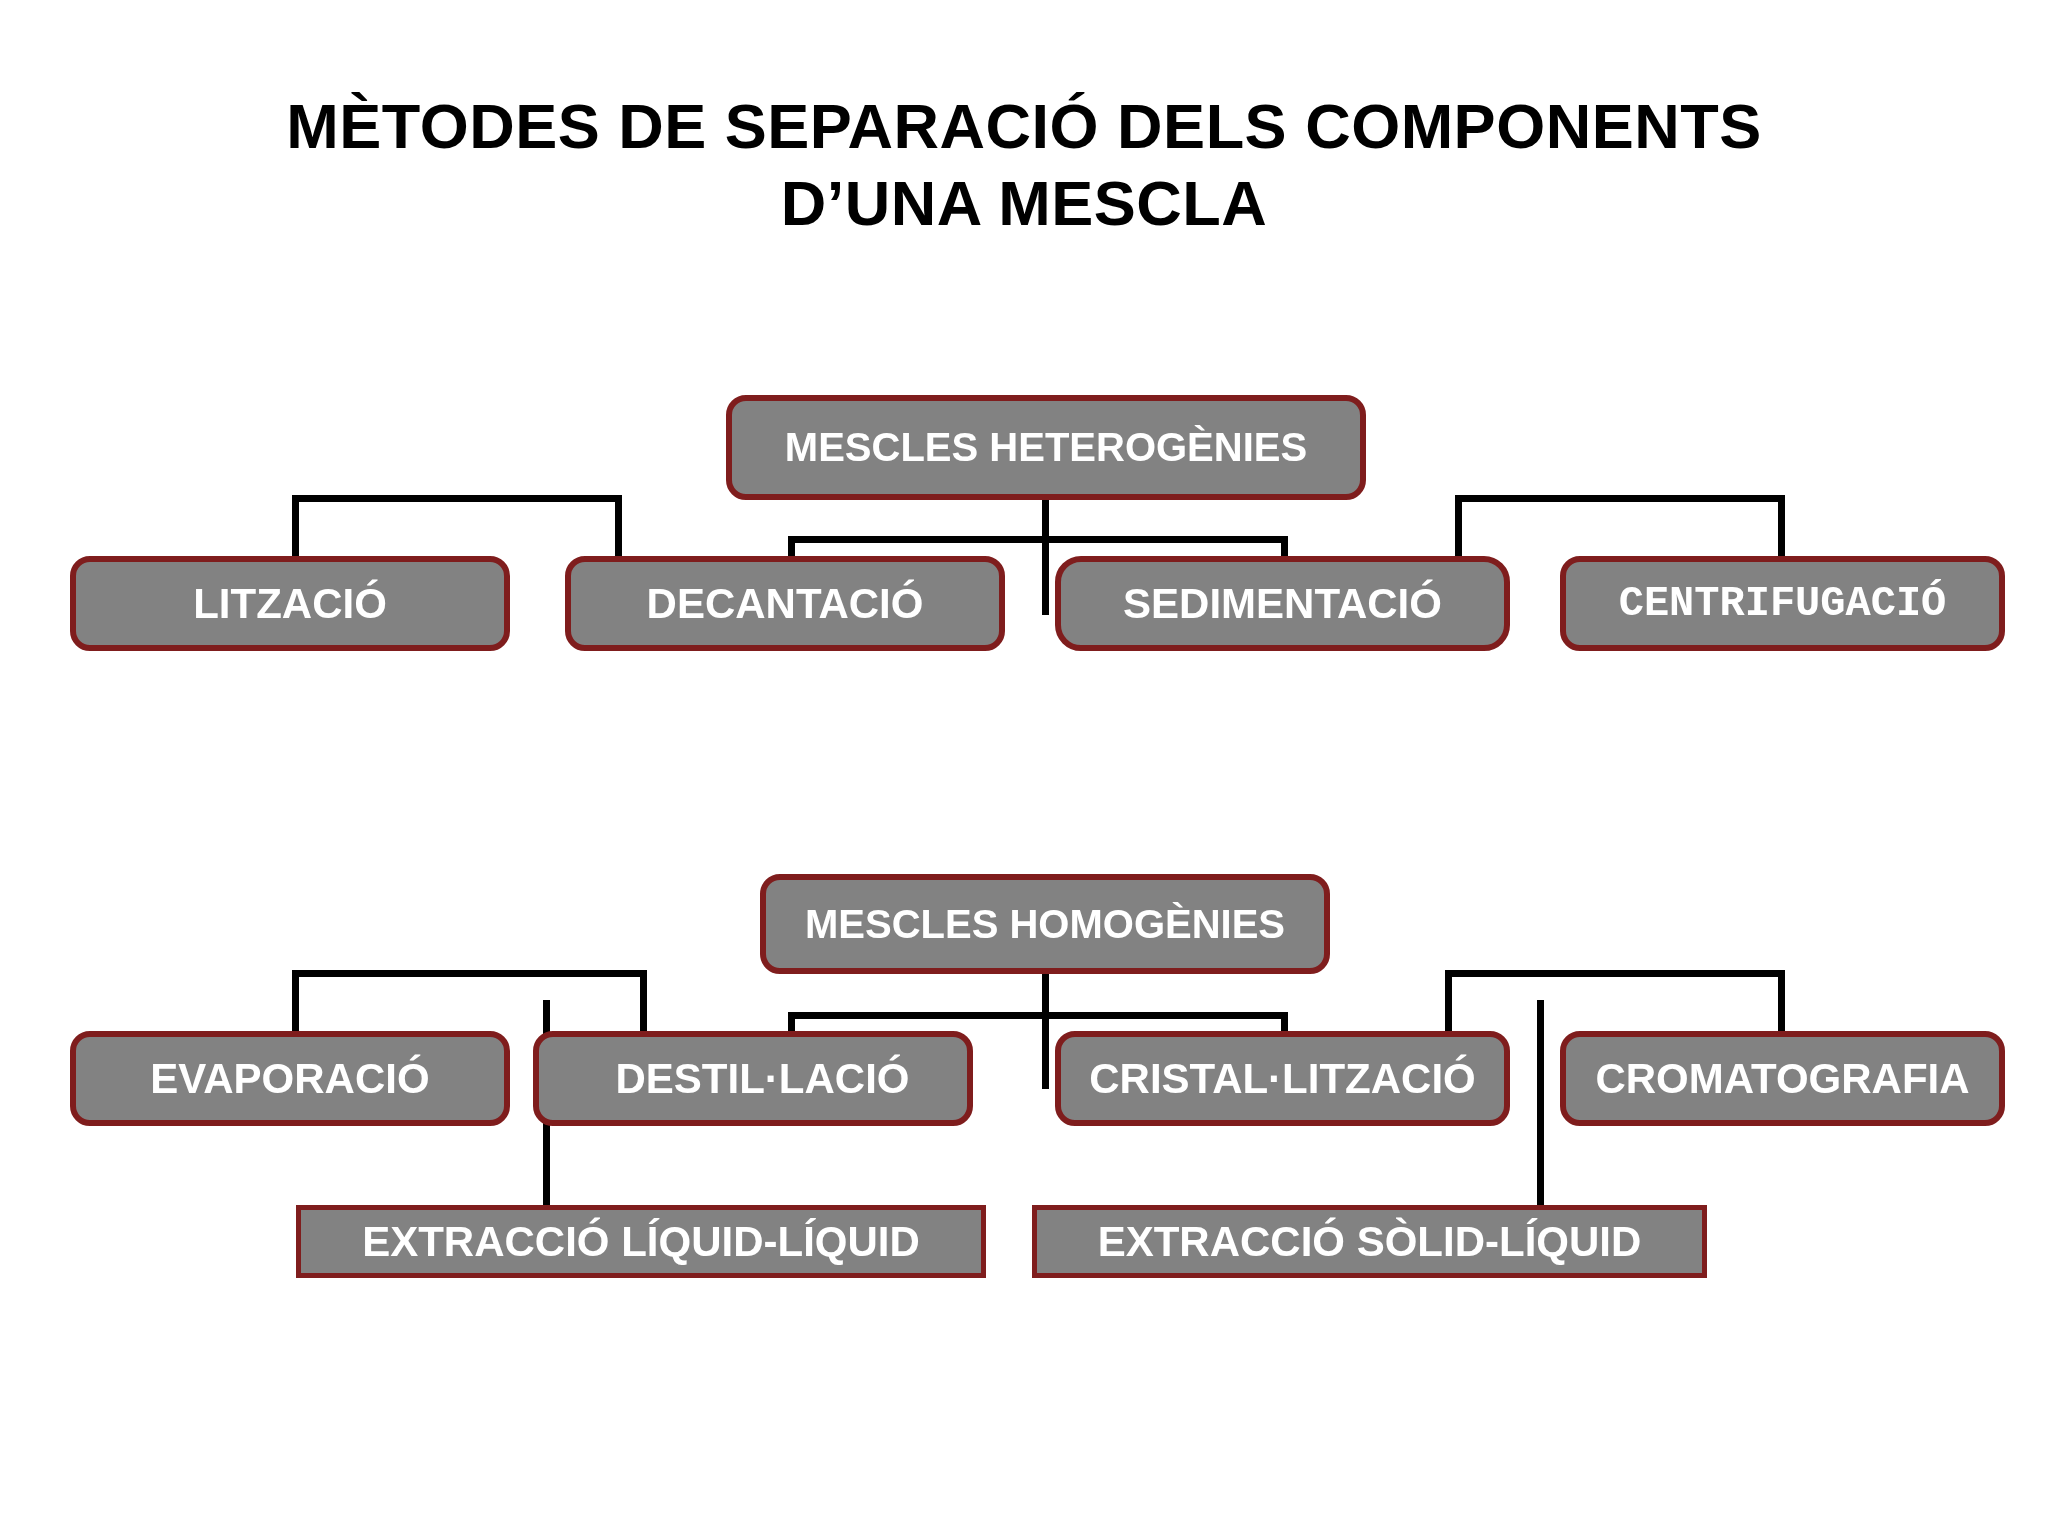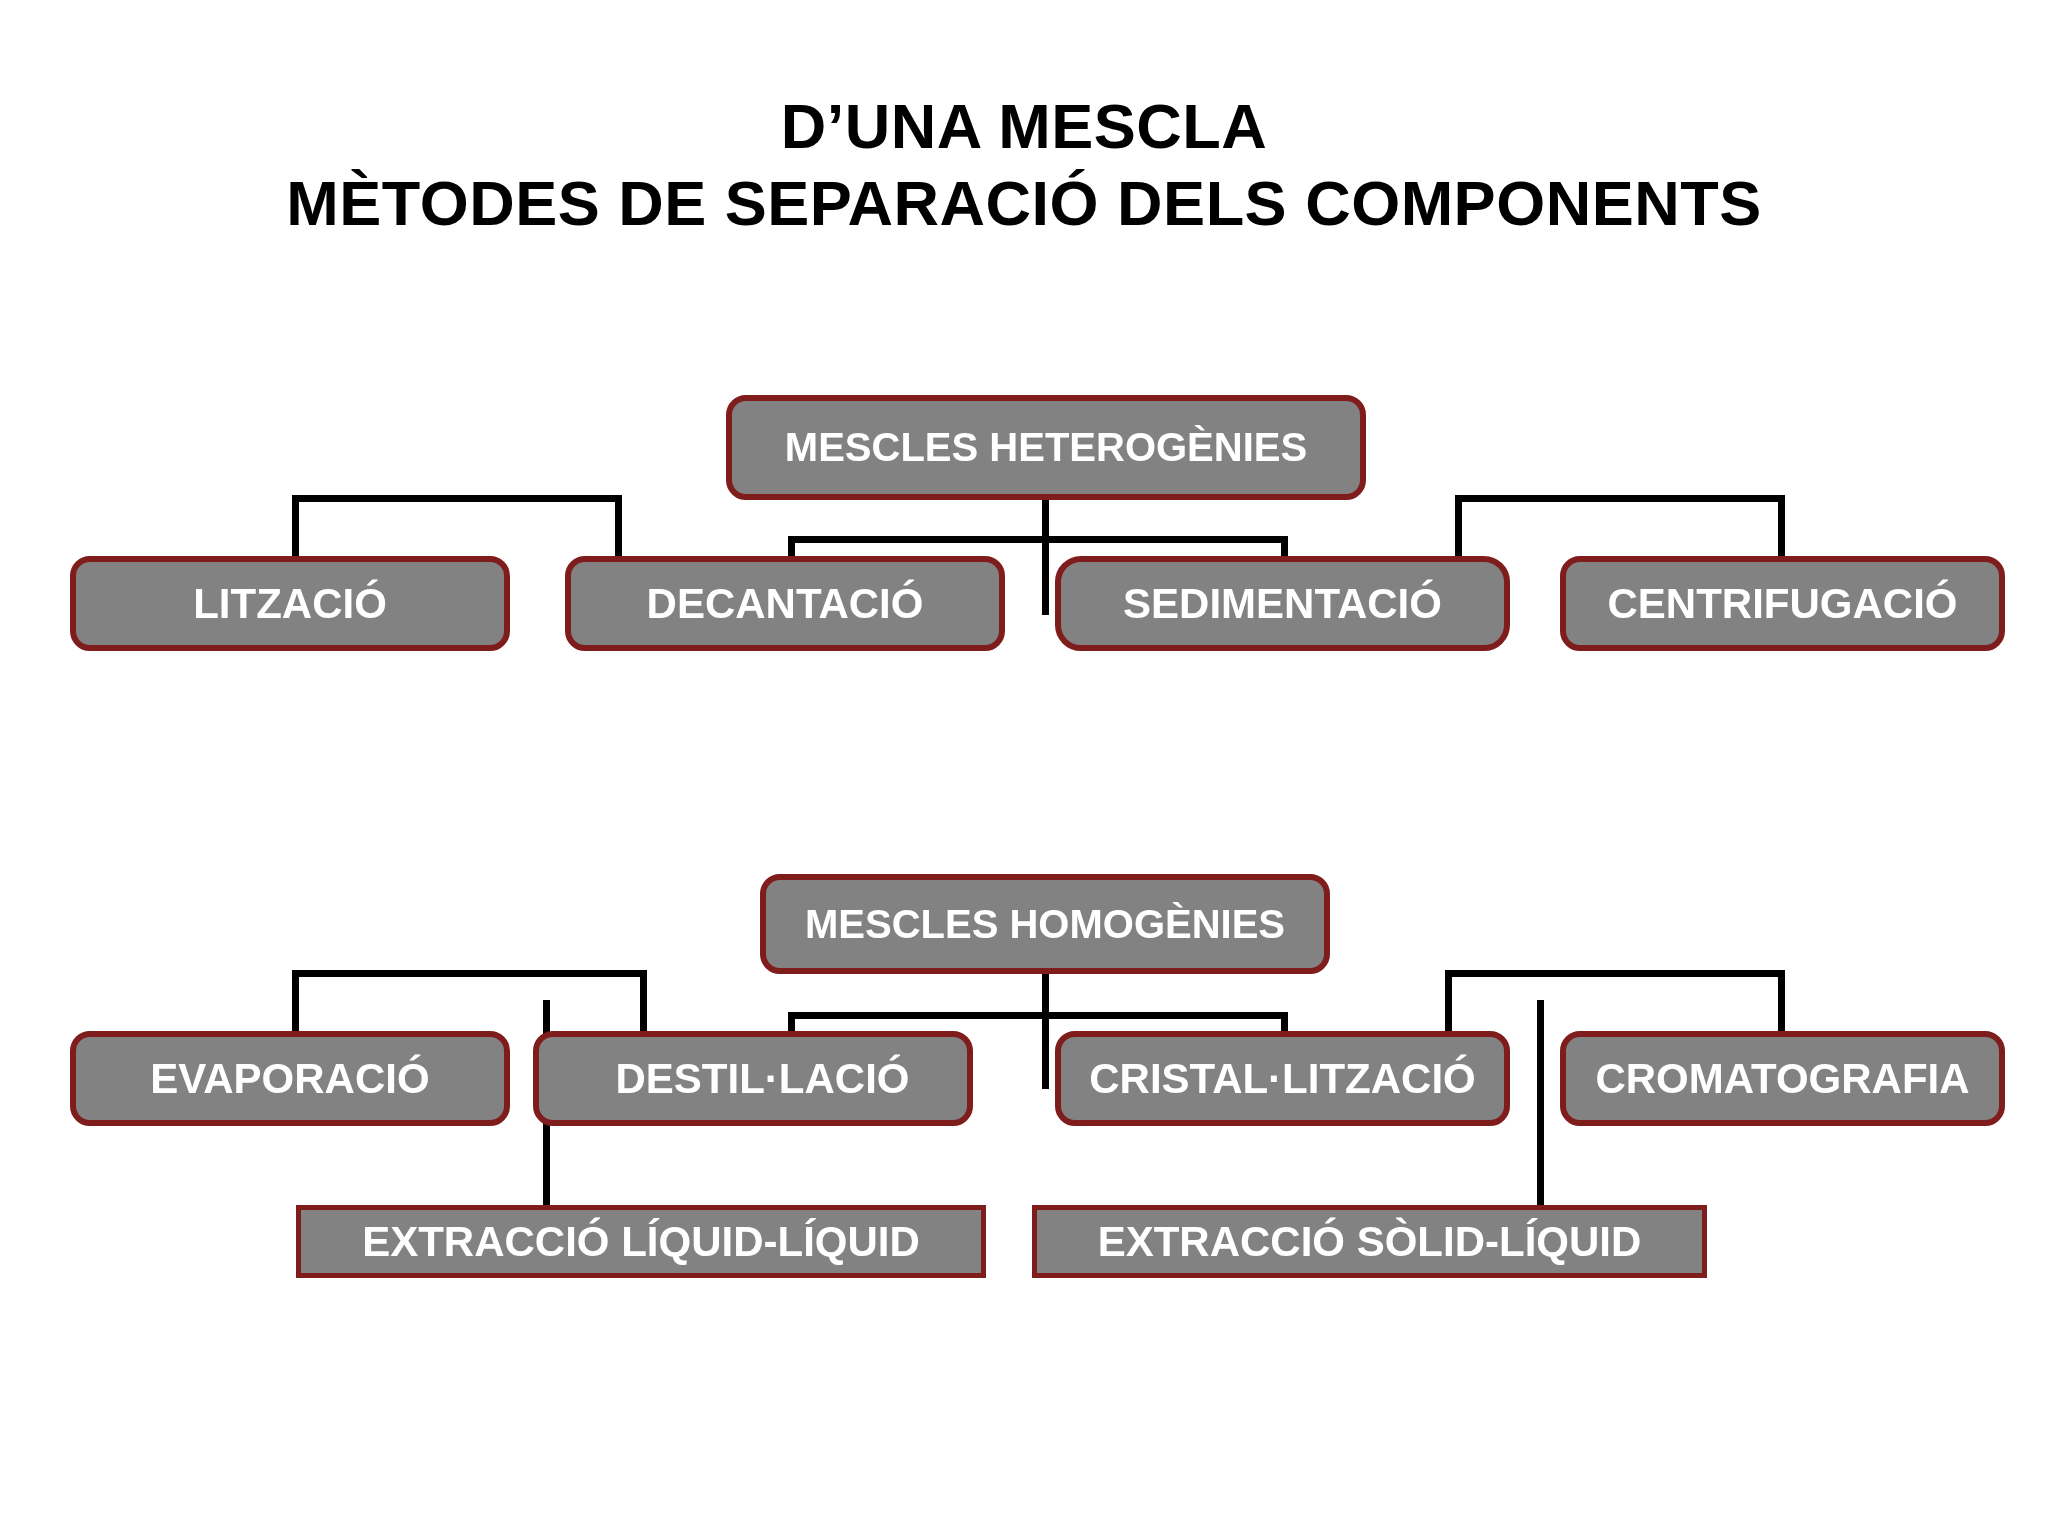"D’UNA MESCLA" span.line { order: before "MÈTODES DE SEPARACIÓ DELS COMPONENTS" -> after "MÈTODES DE SEPARACIÓ DELS COMPONENTS" }
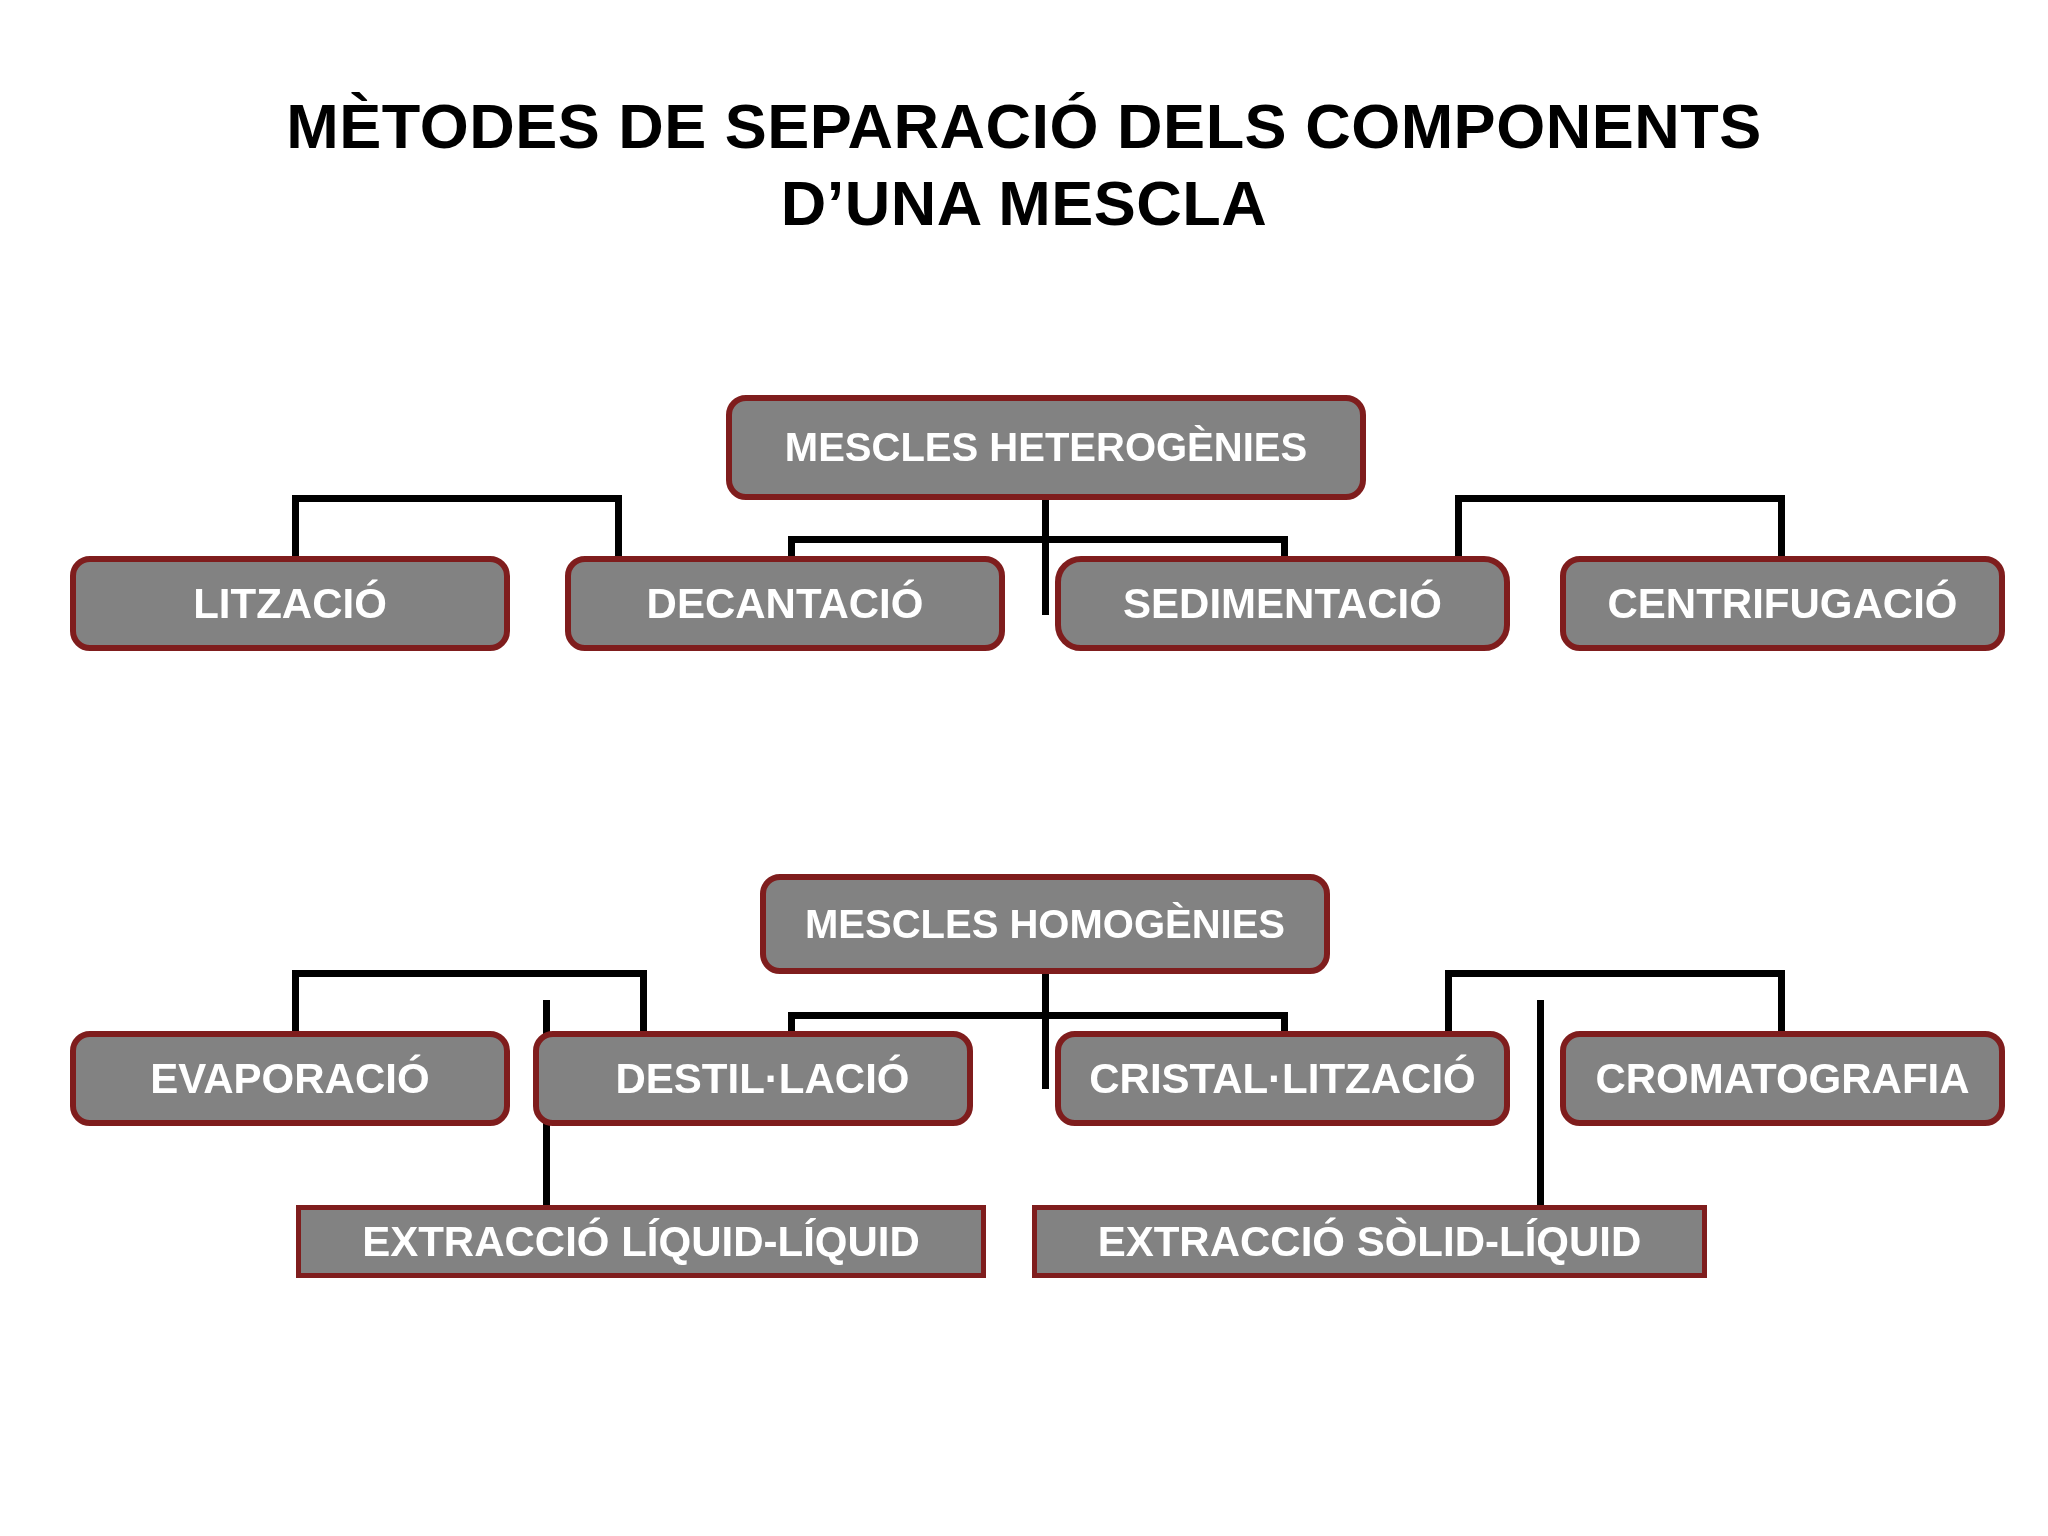"CENTRIFUGACIÓ" div.node { font-family: none -> Liberation Mono, monospace }
